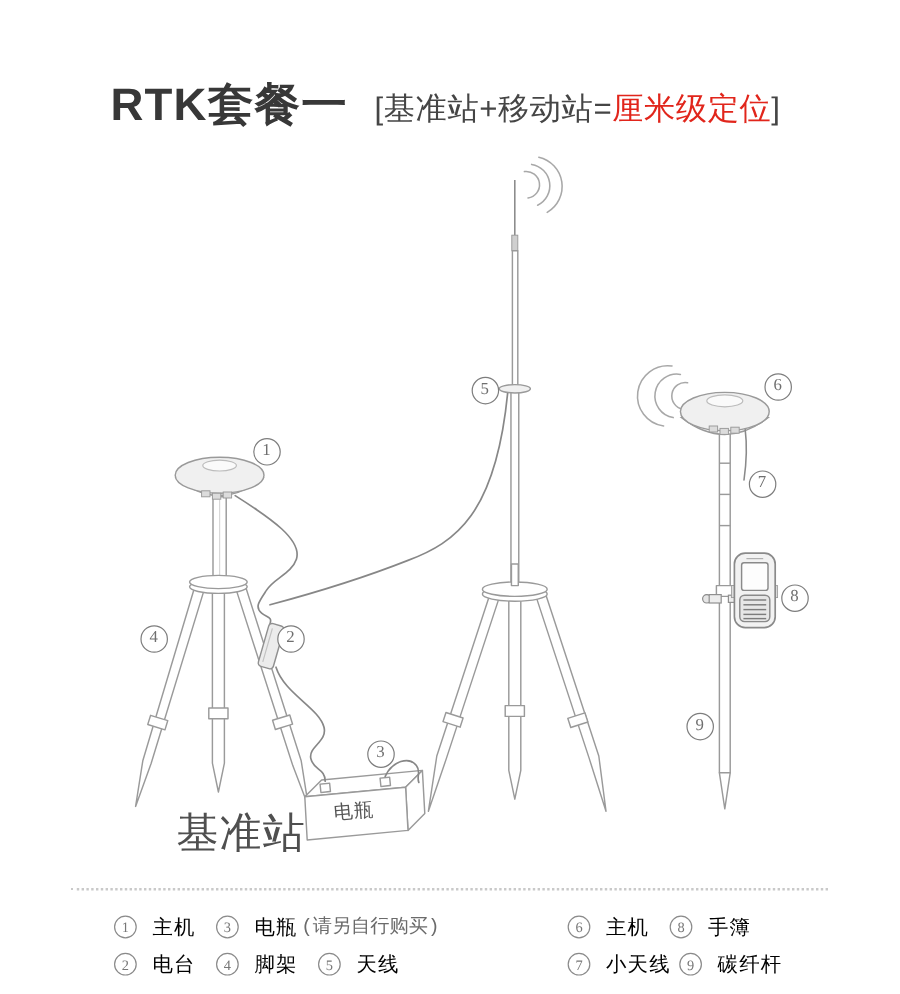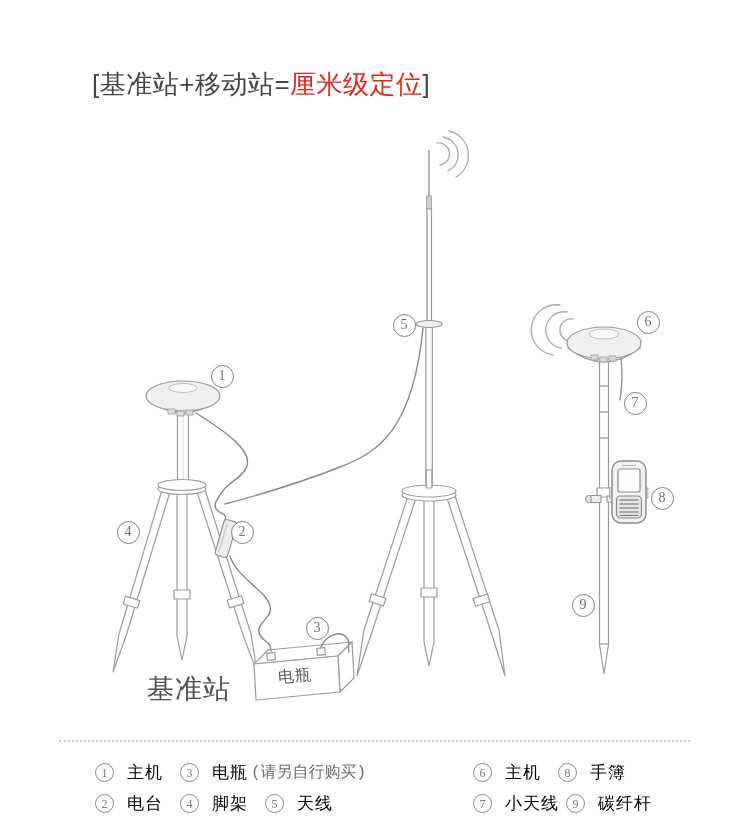"RTK套餐一" span.title { html: none -> <span>RTK套餐一</span> }
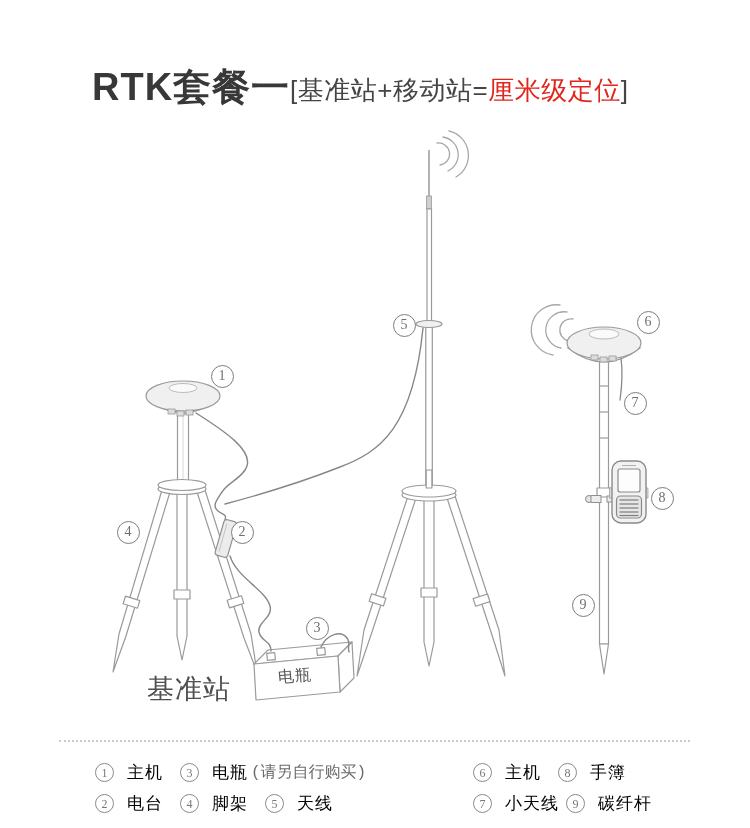"[基准站+移动站=厘米级定位]" .subtitle { margin-left: none -> 22px }
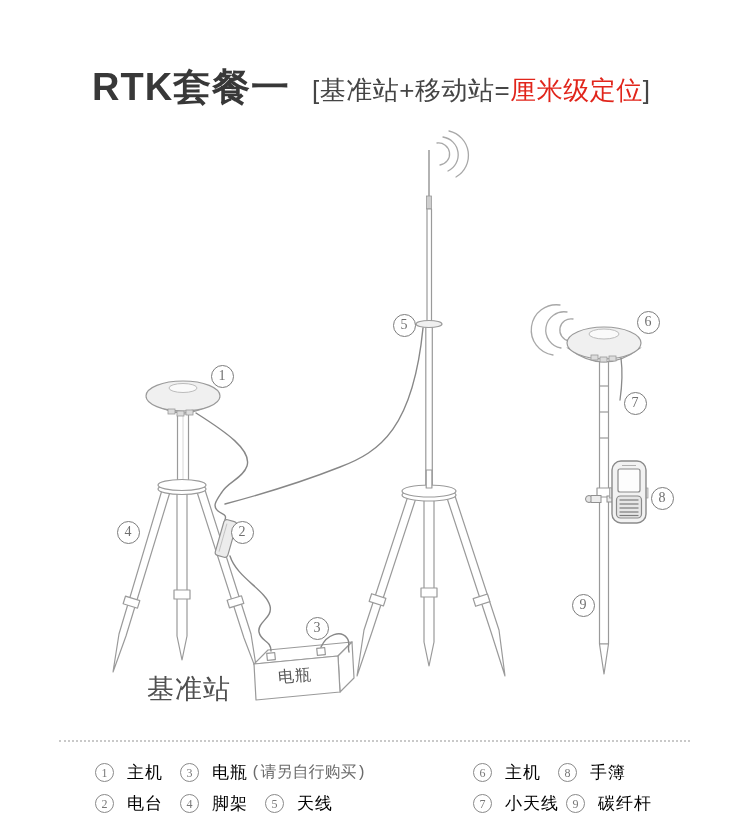"基准站" .station-label { font-size: 27px -> 35px }
